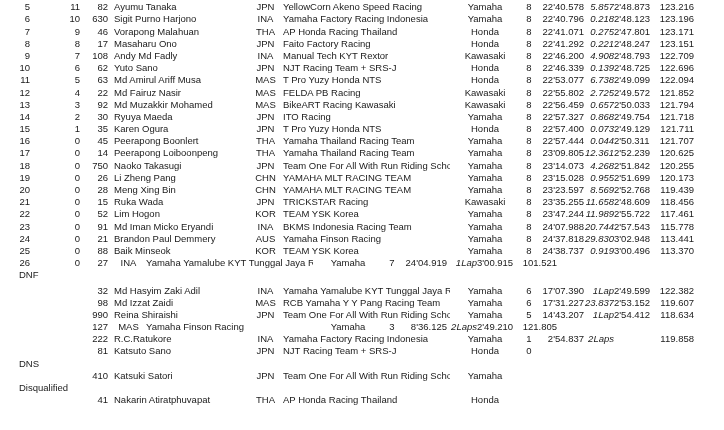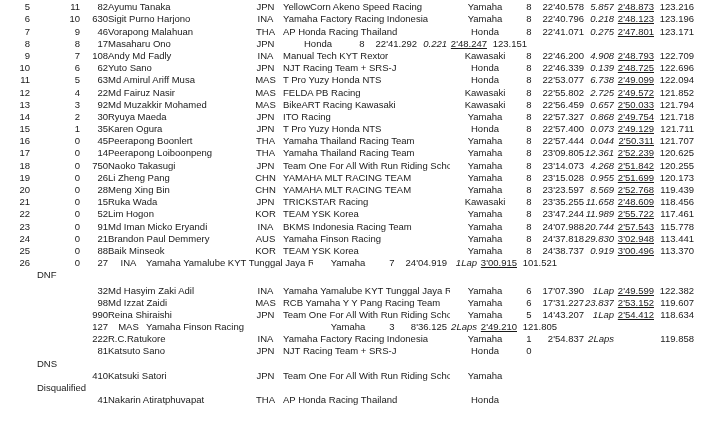"Ayumu Tanaka" .c-rider { padding-left: none -> 6px }
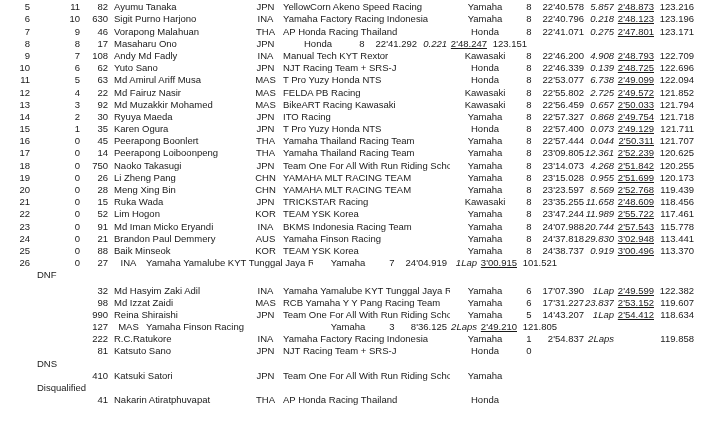"2'48.873" .c-best { text-align: right -> left; text-decoration: underline -> none }
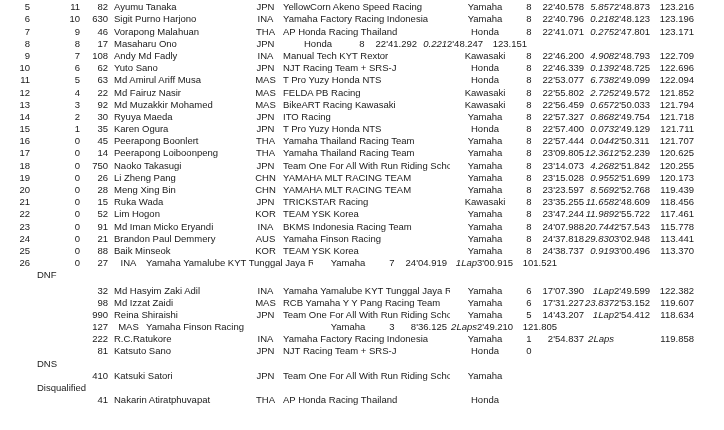"Faito Factory Racing" div.cell { html: none -> <div>Faito Factory Racing</div> }
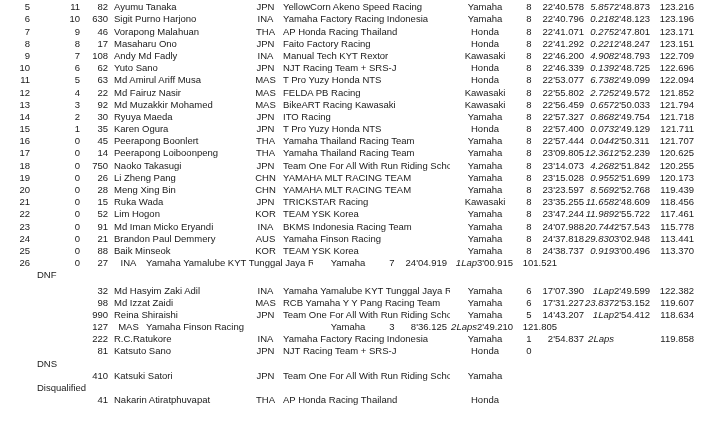"DNF" .label-row { padding-left: 37px -> 19px }
